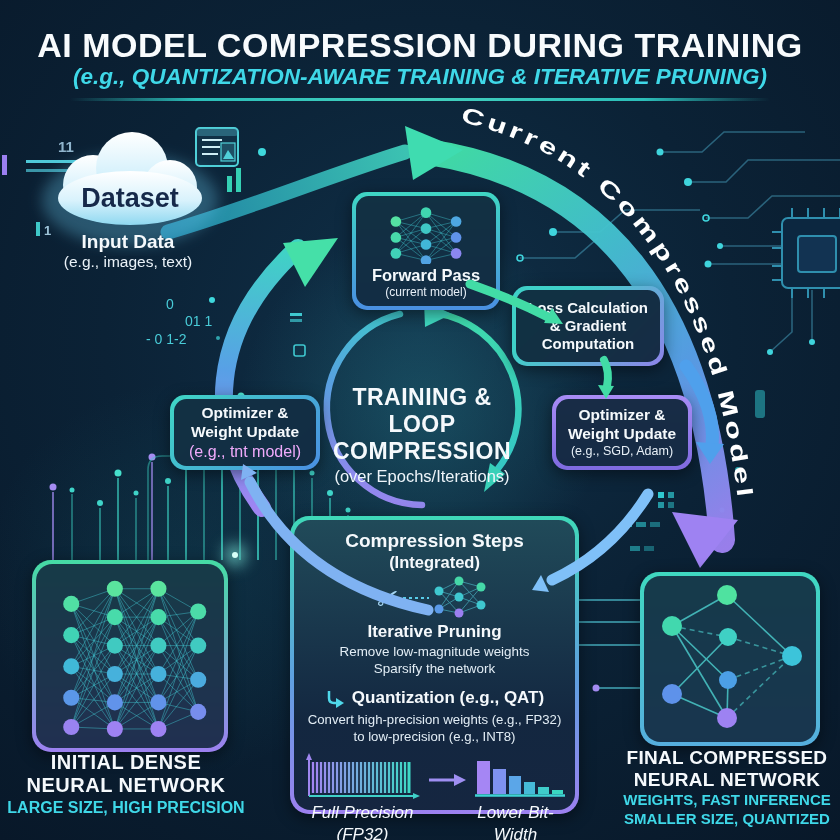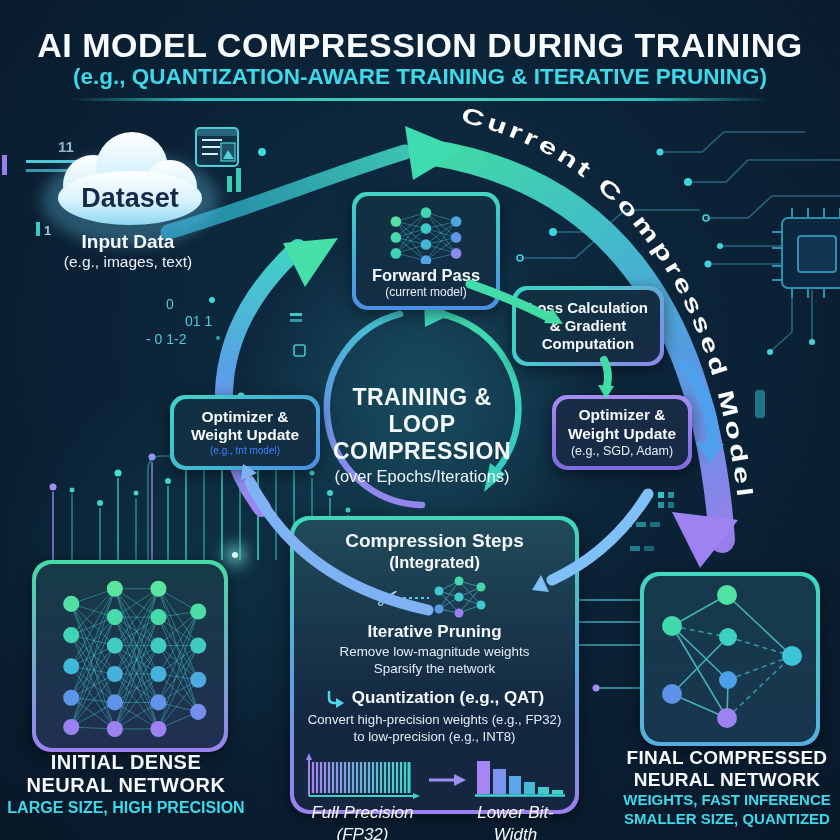"(e.g., QUANTIZATION-AWARE TRAINING &" .hdr-sub { font-style: none -> italic }
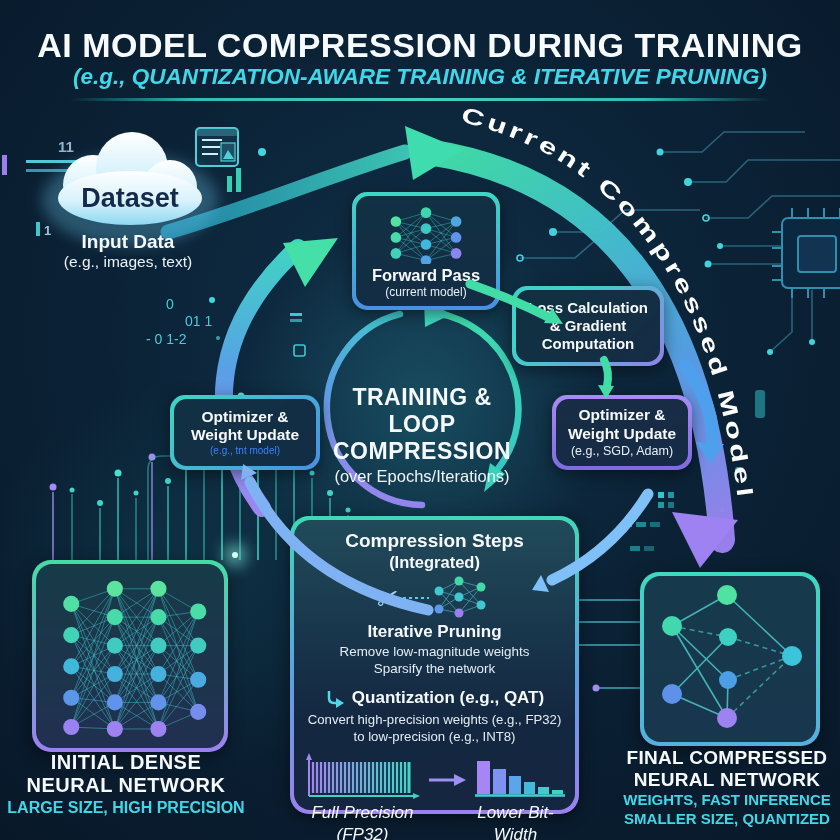"(e.g., tnt model)" div { color: #3b82f6 -> #f0abfc; font-size: 10px -> 16px }
